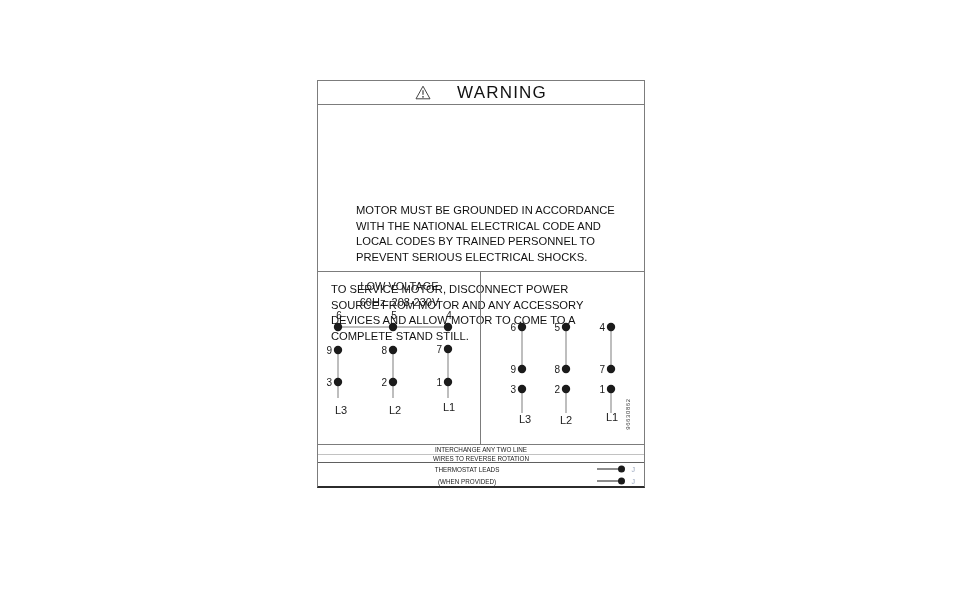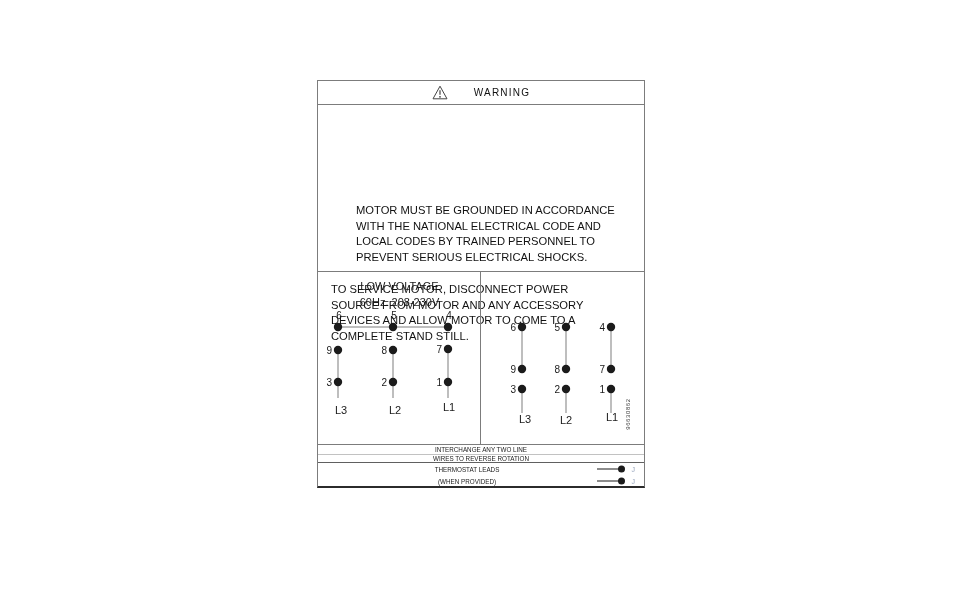"WARNING" .title-text { font-size: 10px -> 17px }
